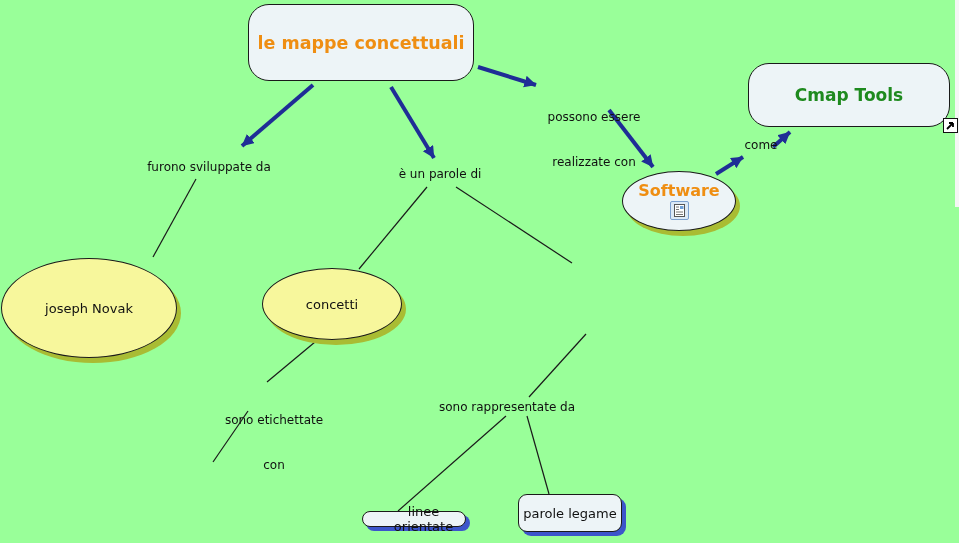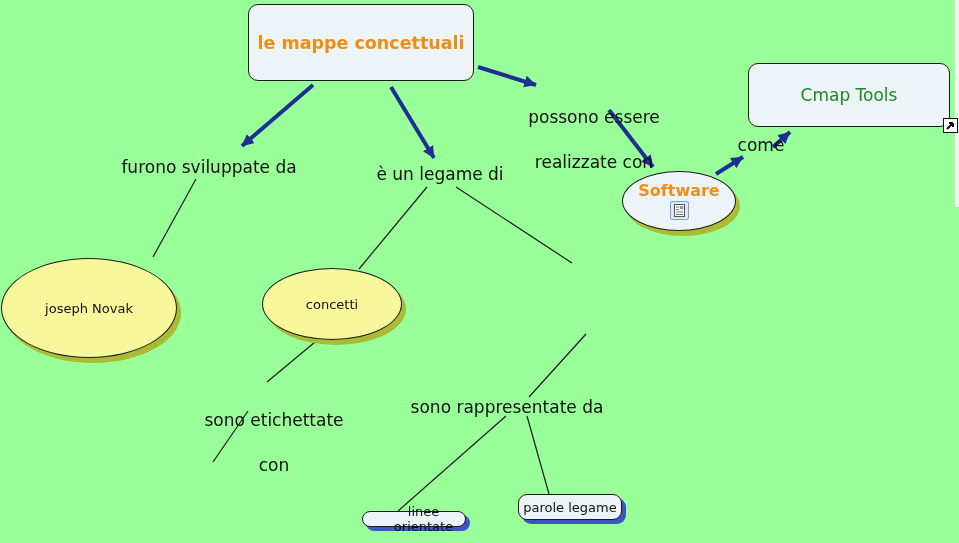"le mappe concettuali" .rectnode { border-radius: 10px -> 21px }
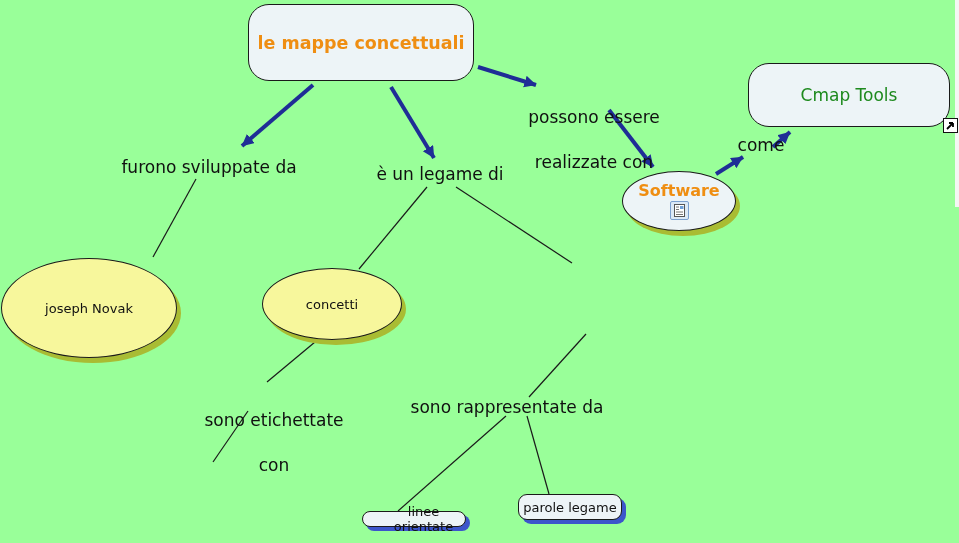"Cmap Tools" .cmaptitle { font-weight: normal -> bold }
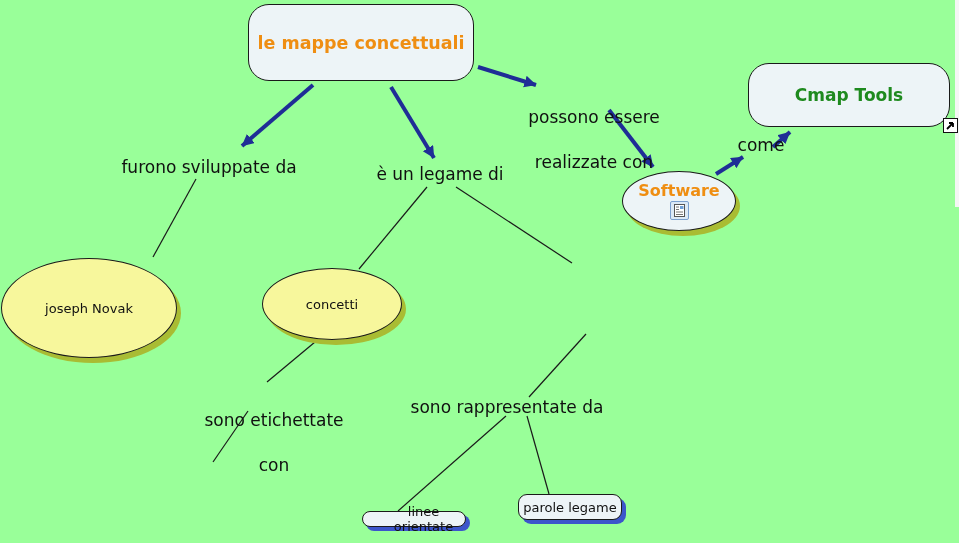"possono essere" .linklabel { font-size: 17px -> 12px }
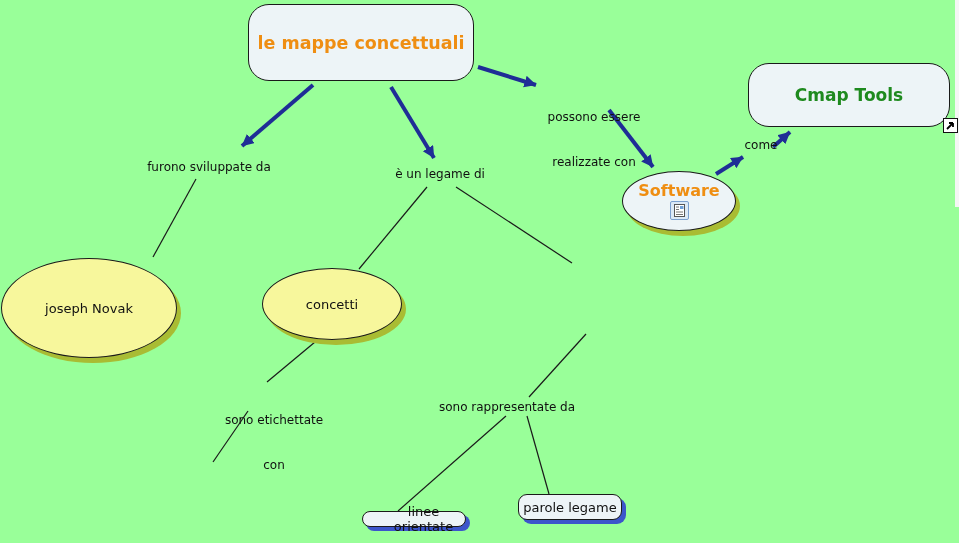"è un legame di" div.linklabel { text: legame -> parole }
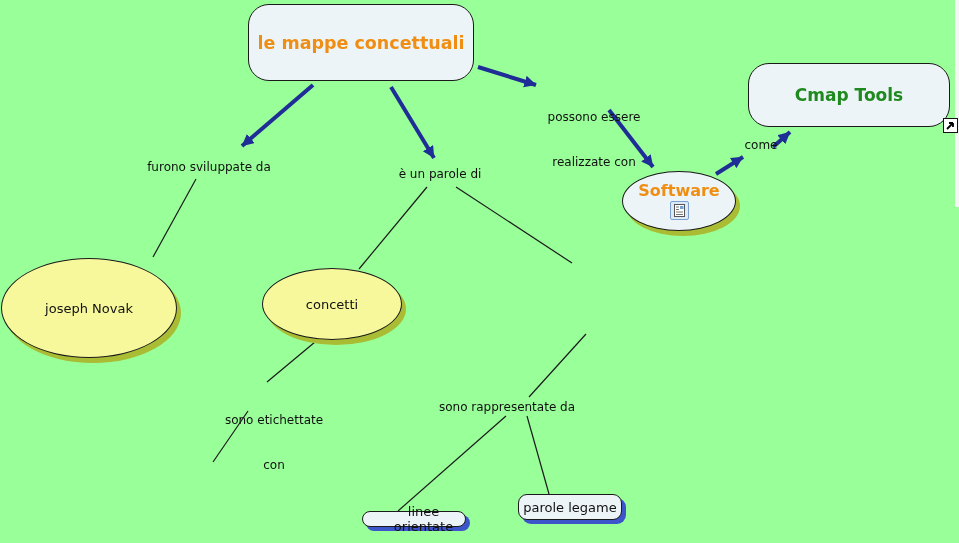"parole legame" div.node { height: 26px -> 38px }
